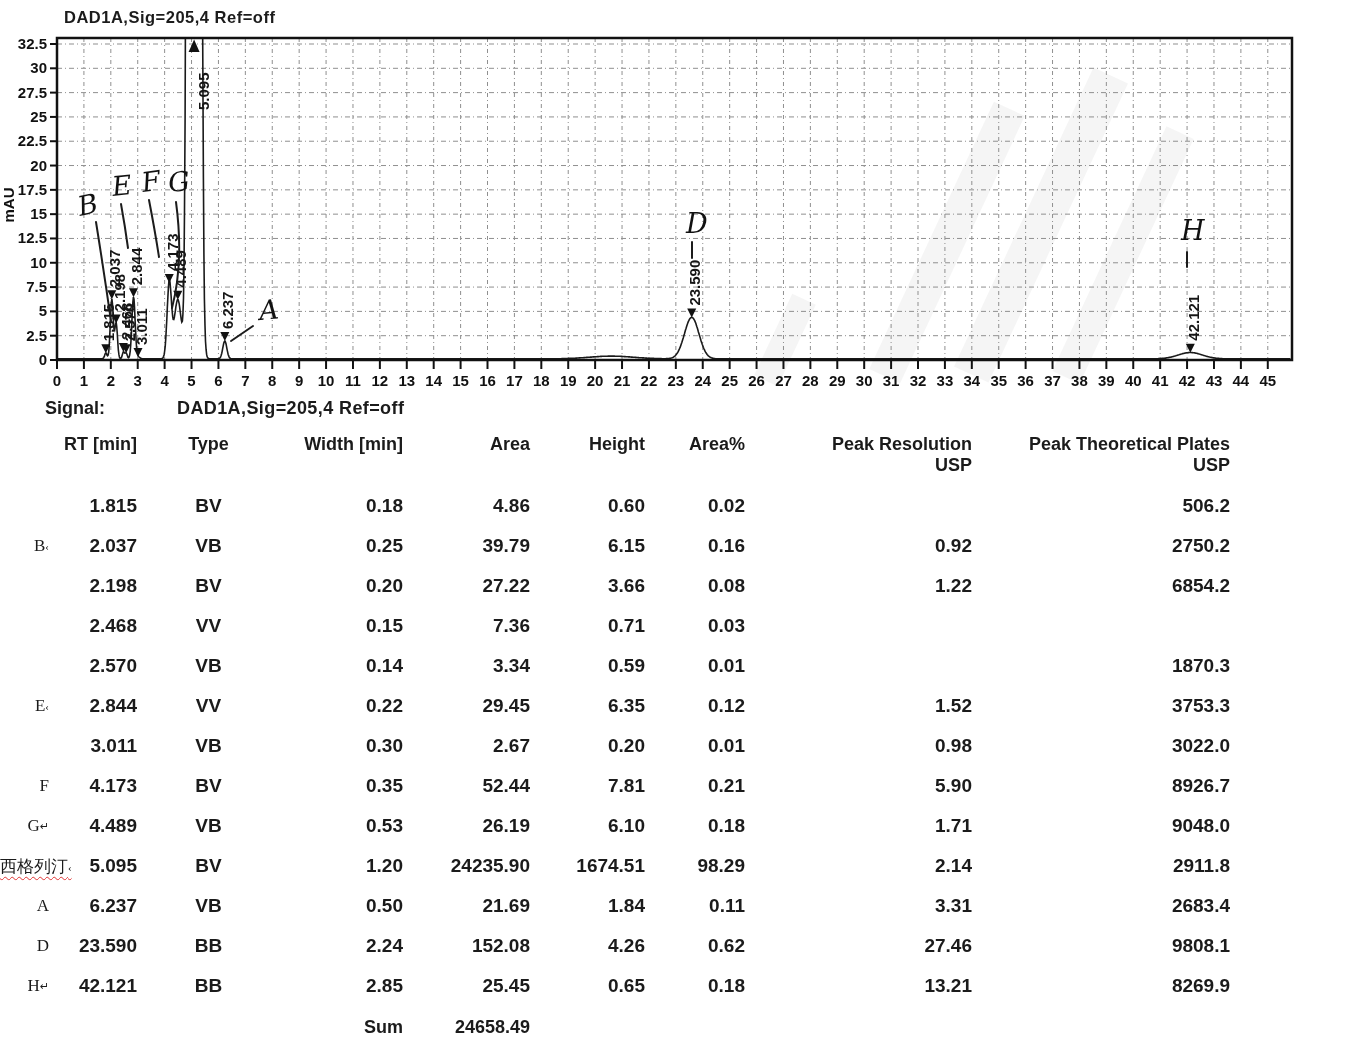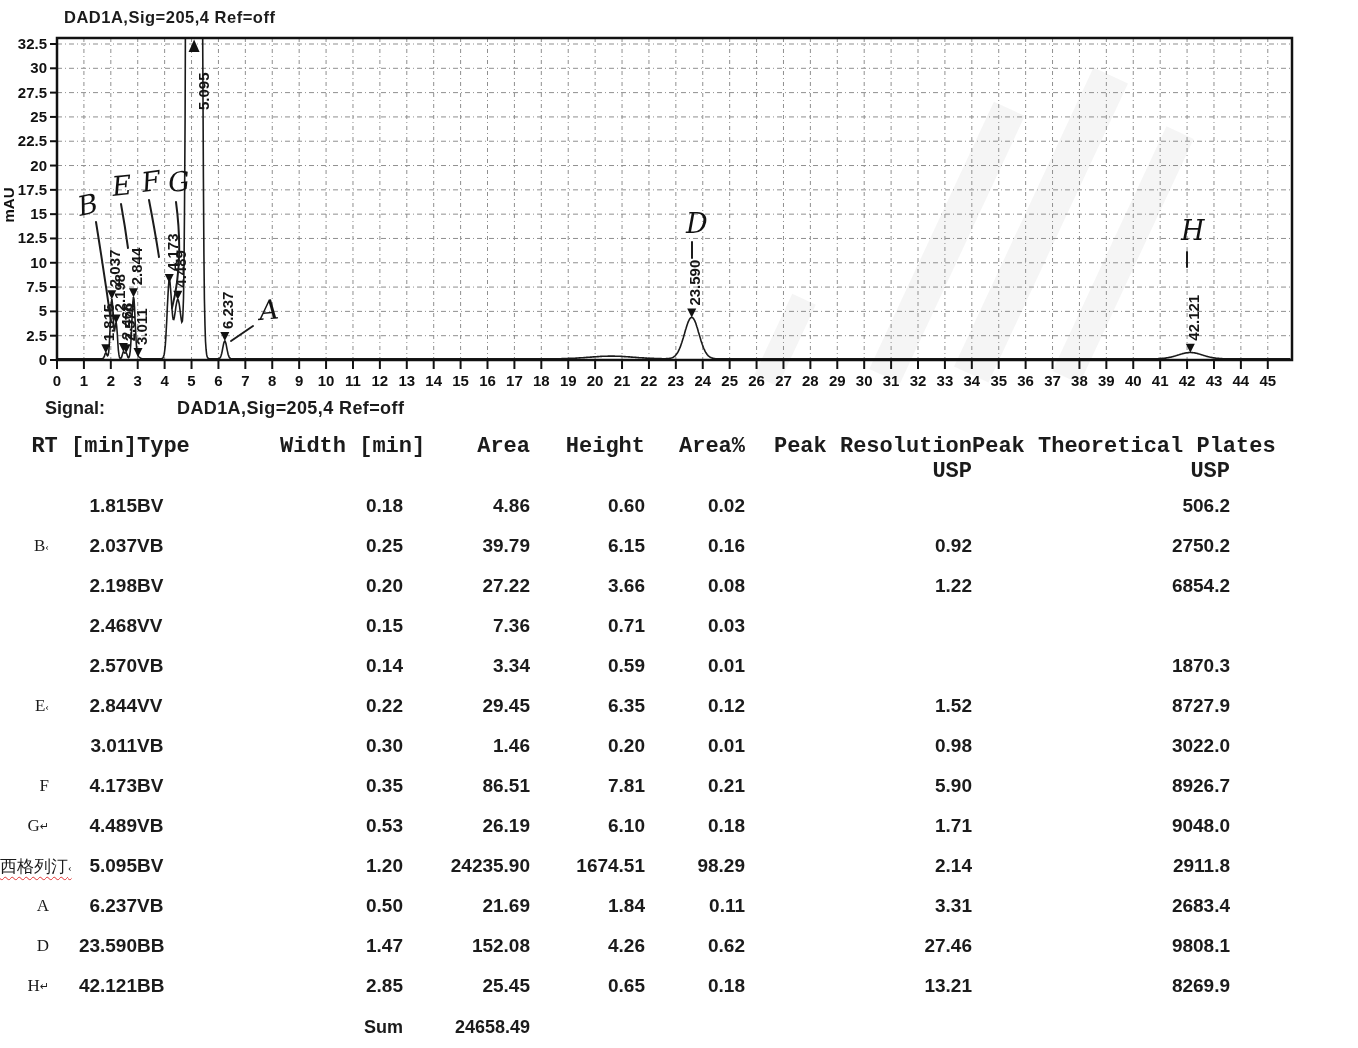"RT [min]" .thead { font-family: Liberation Mono, monospace -> none; font-size: 22px -> 18px }
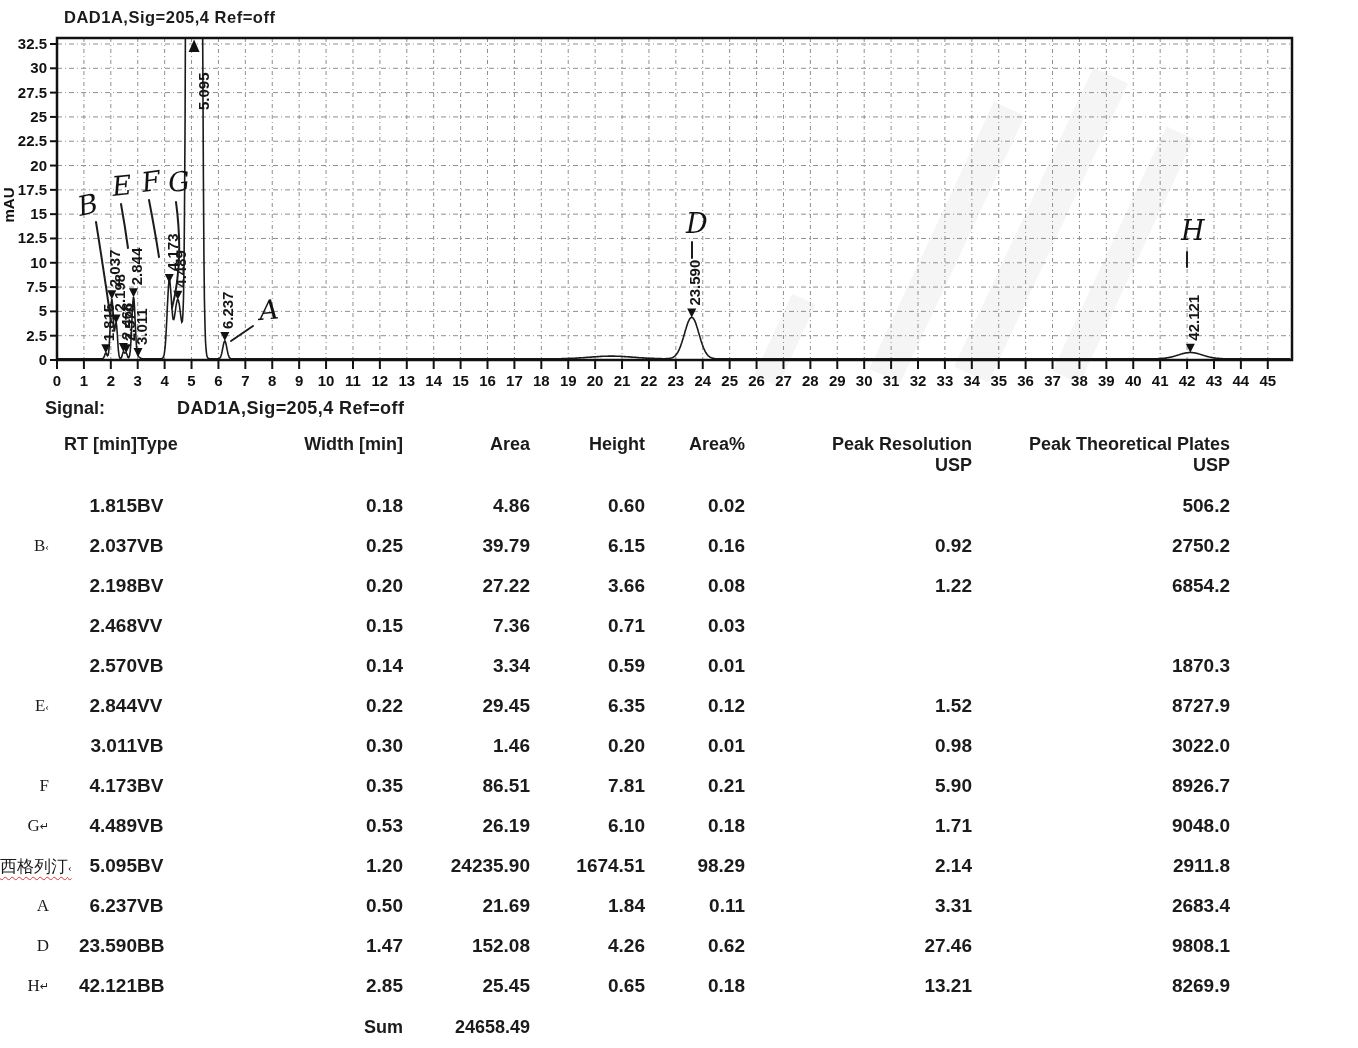"Type" .ca { text-align: none -> center }
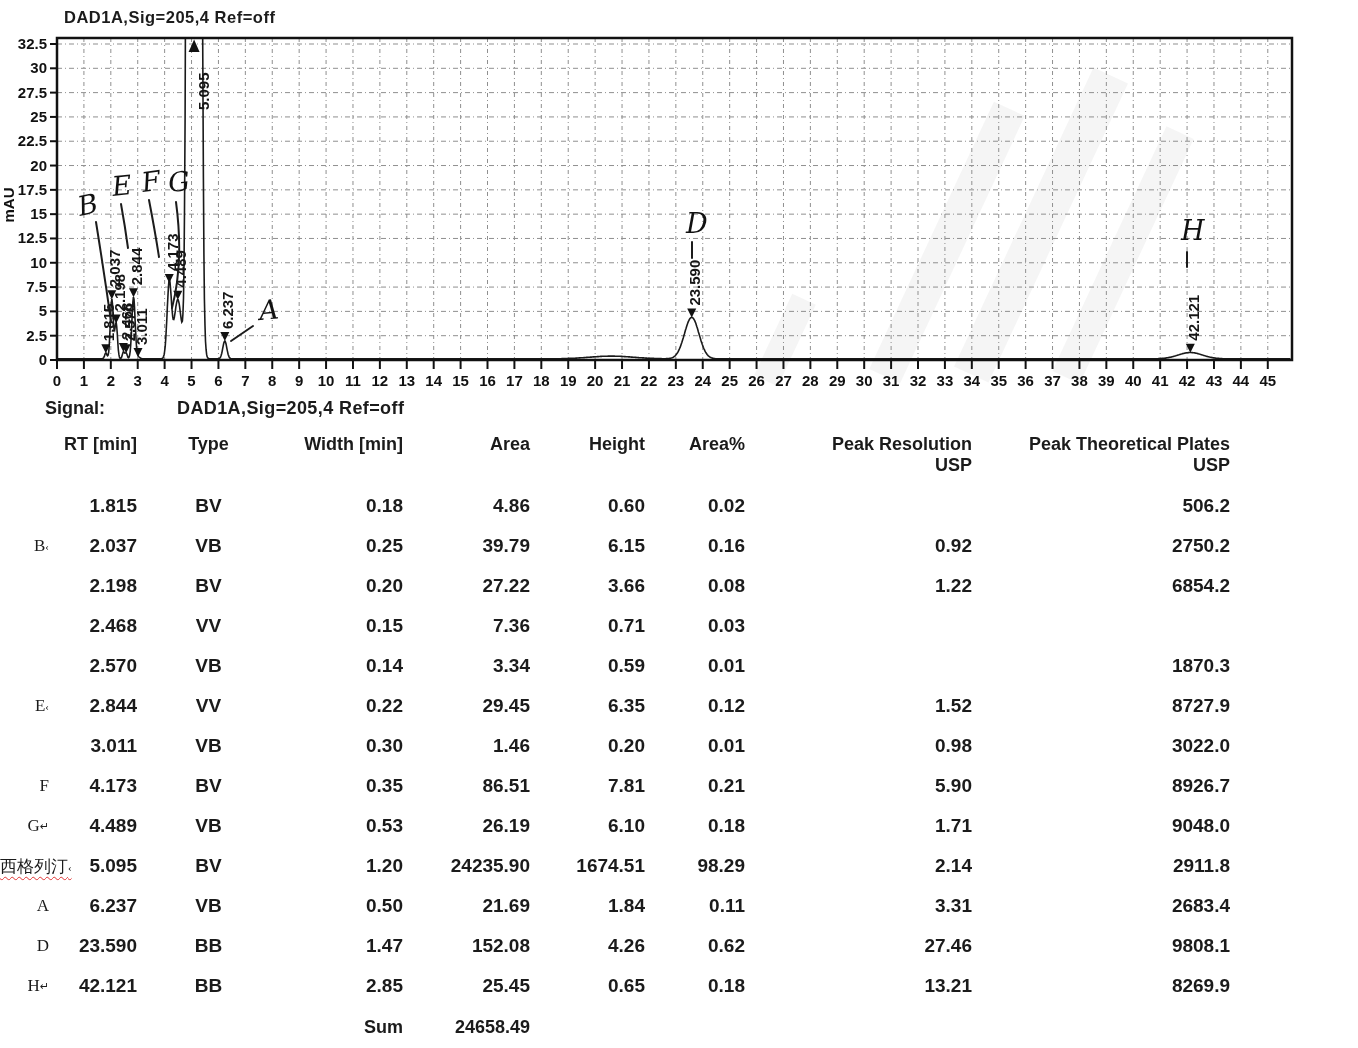"8727.9" span.ra { text: 8727.9 -> 3753.3 }
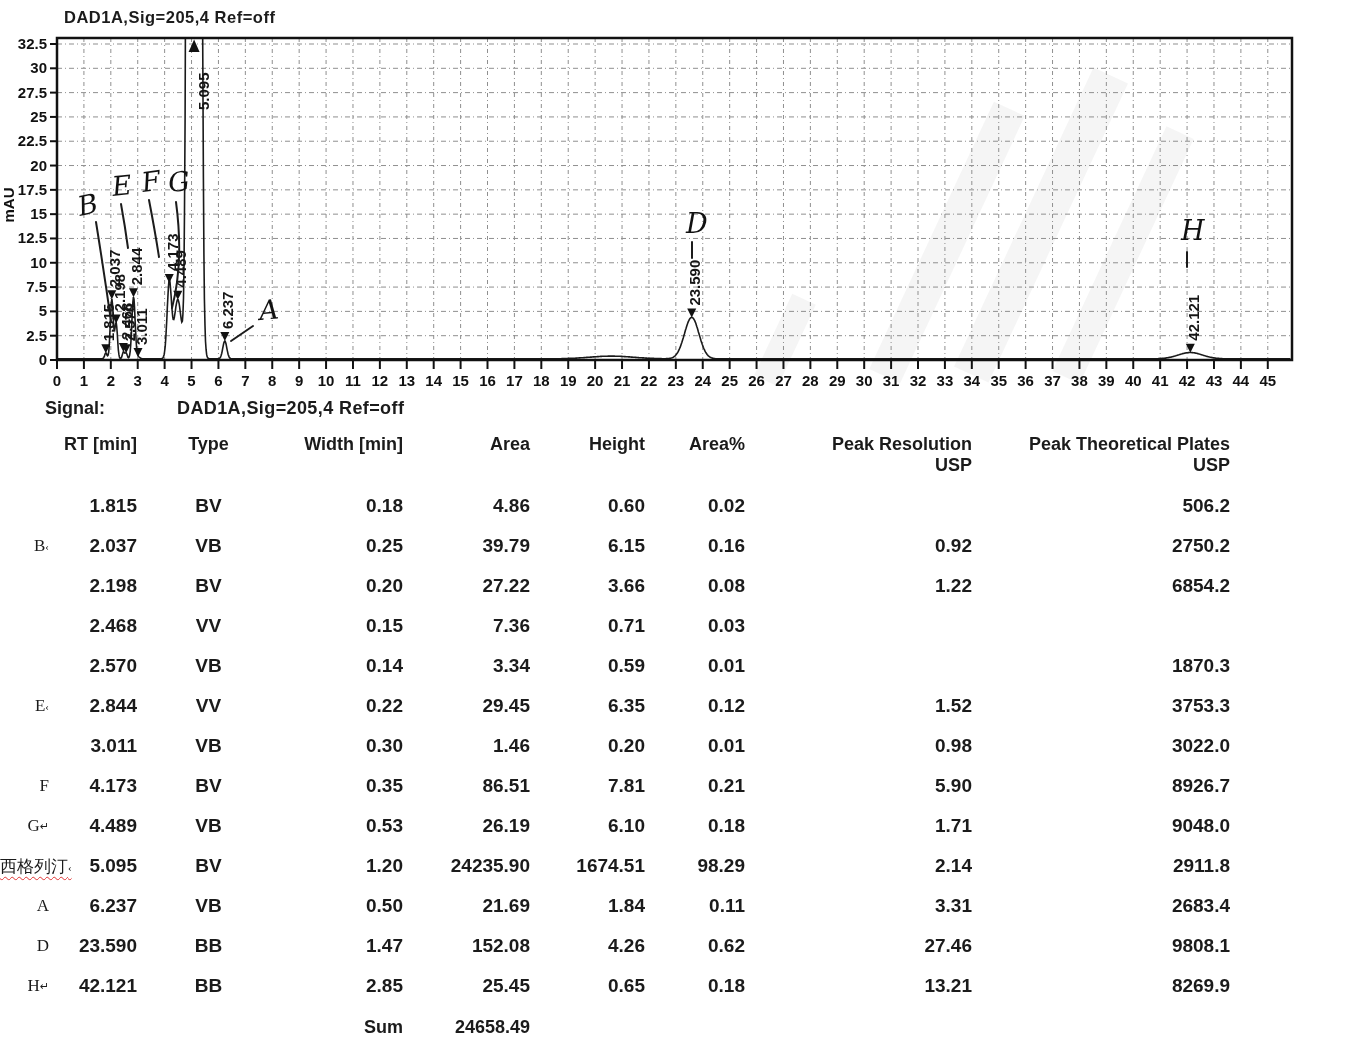"1.46" span.ra { text: 1.46 -> 2.67 }
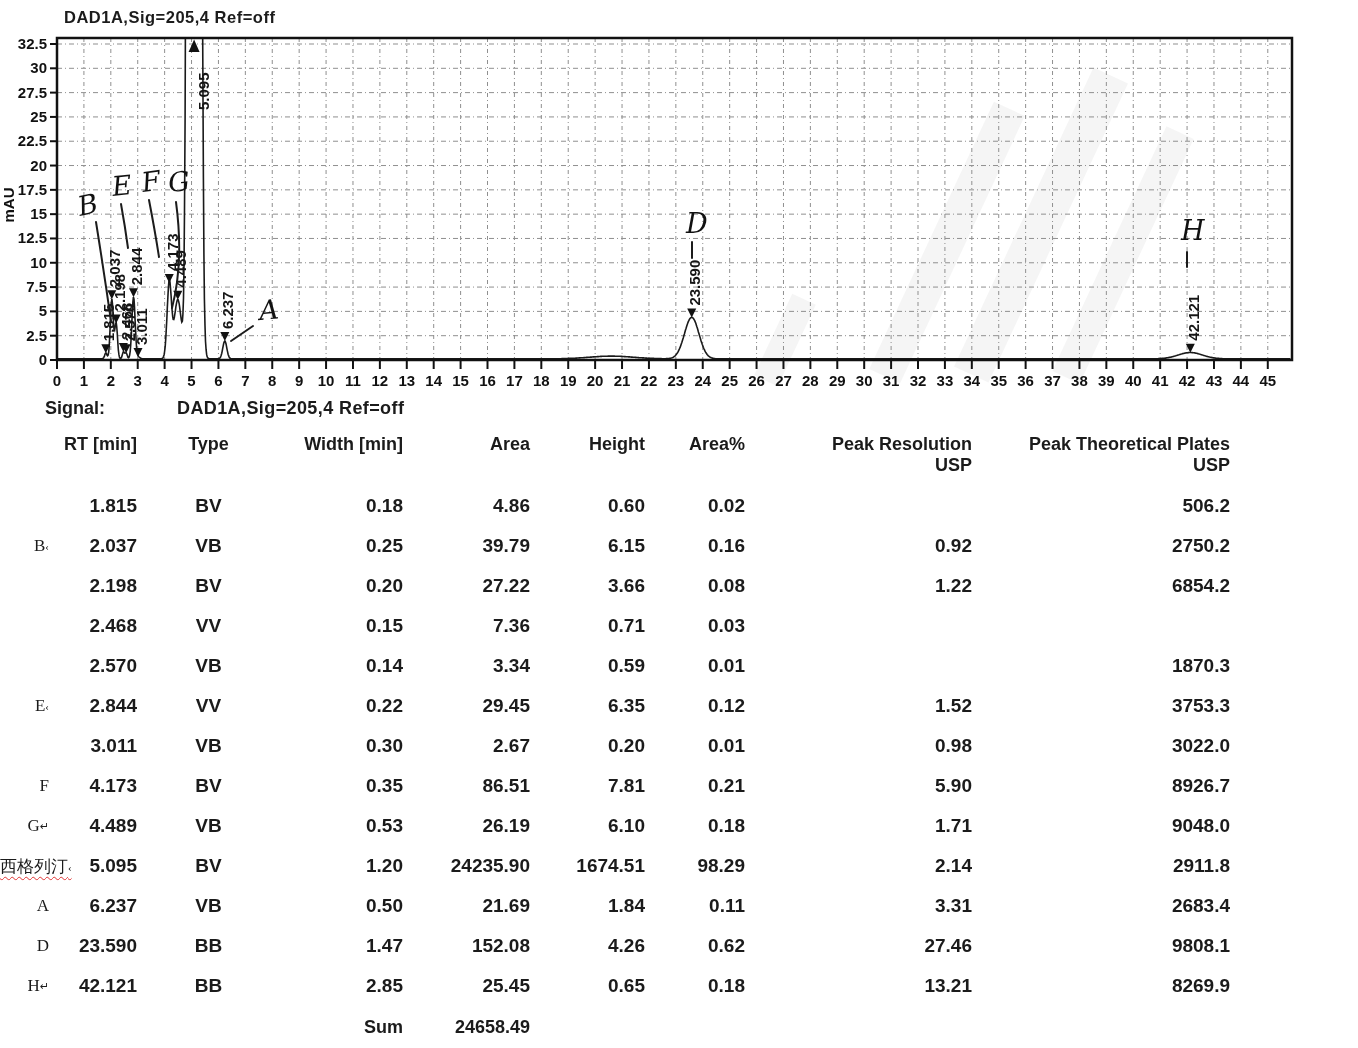"86.51" span.ra { text: 86.51 -> 52.44 }
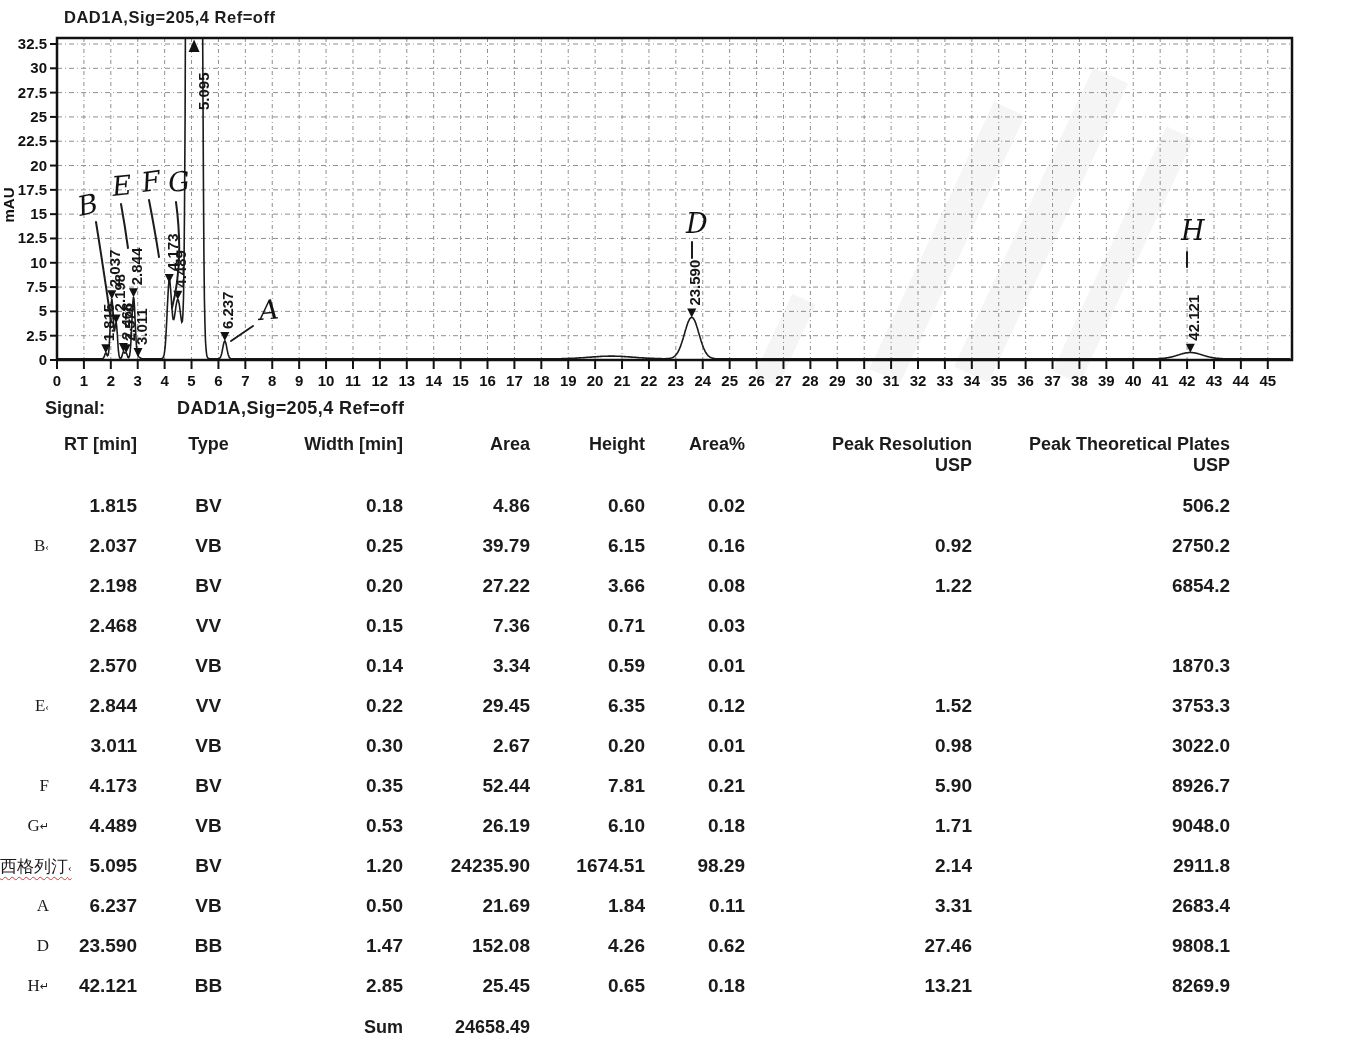"1.47" span.ra { text: 1.47 -> 2.24 }
